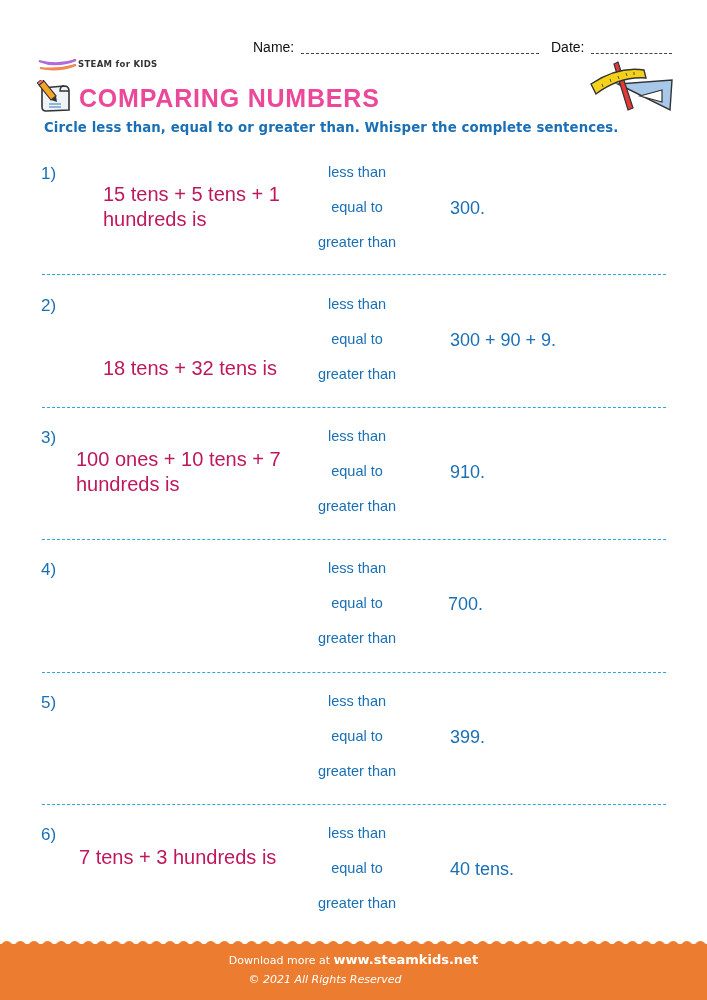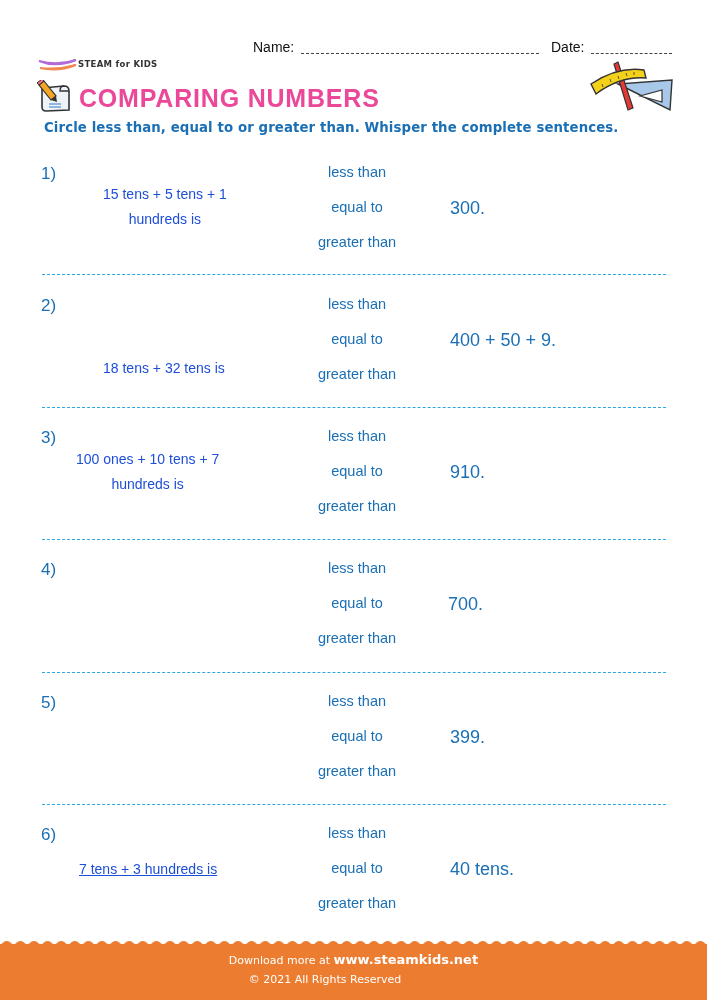"15 tens + 5 tens" .expr { color: #1d4ed8 -> #be185d; font-size: 14px -> 20px; text-align: center -> none }
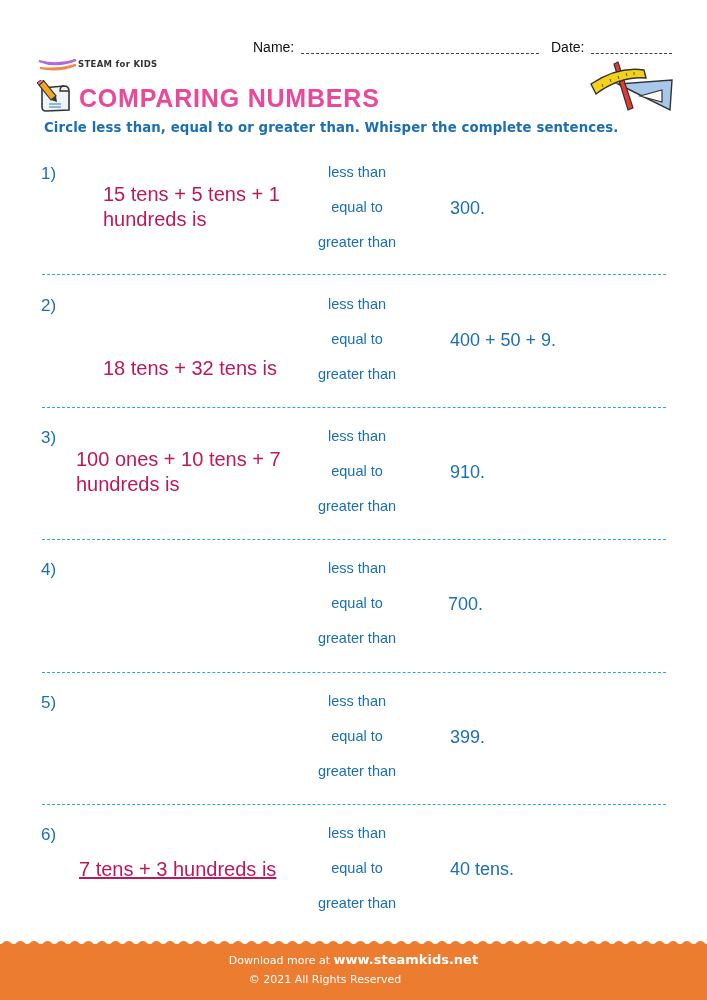"400 + 50 + 9." div.rhs { text: 400 + 50 -> 300 + 90 }
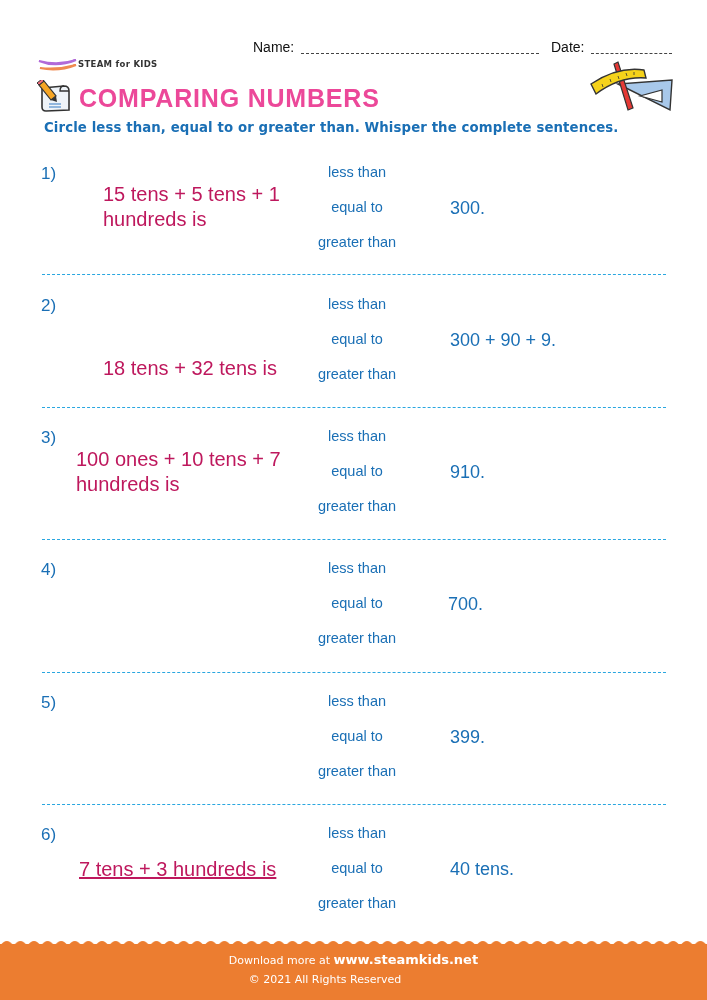"7 tens + 3 hundreds" div.expr { text-decoration: underline -> none; top: 36px -> 24px }
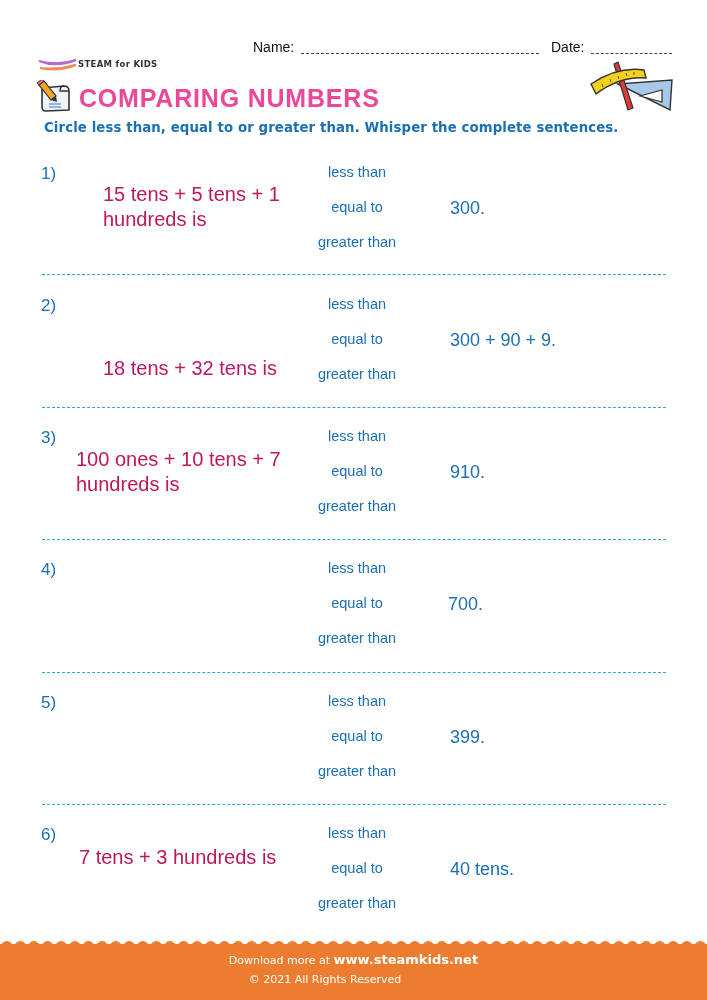"© 2021 All Rights Reserved" .footer-line2 { font-style: none -> italic }
